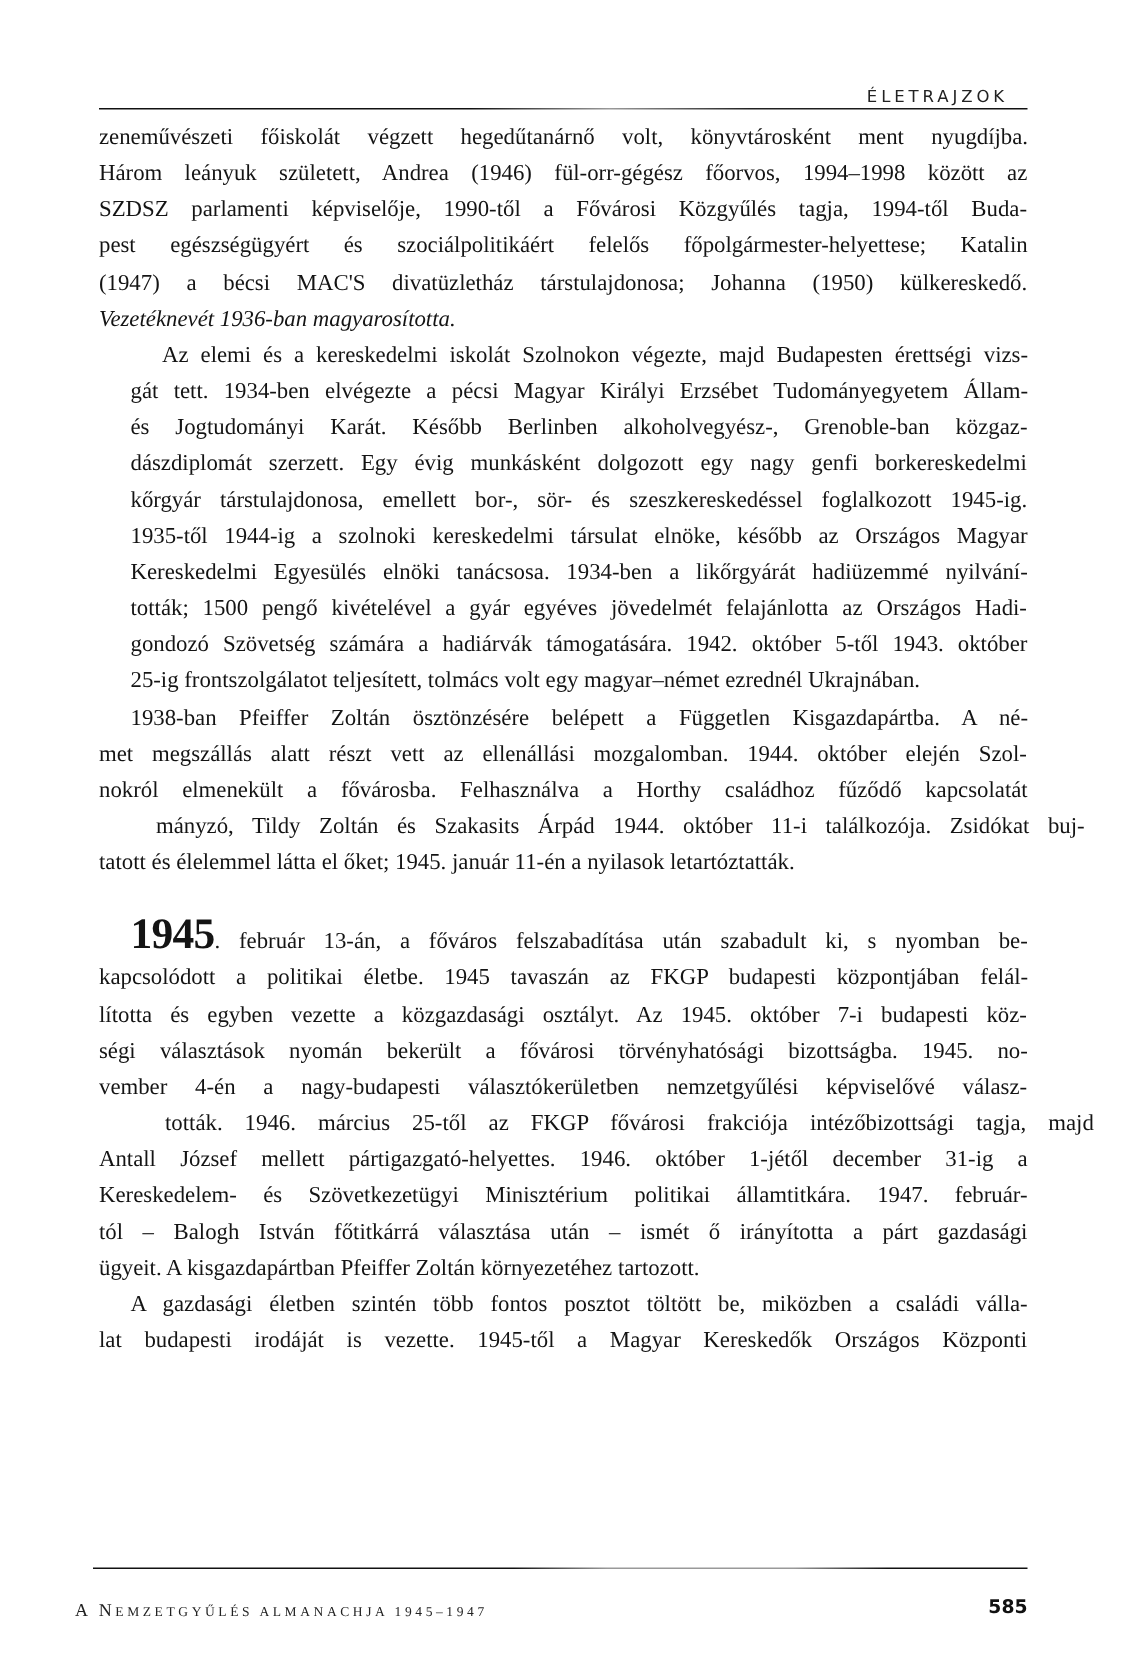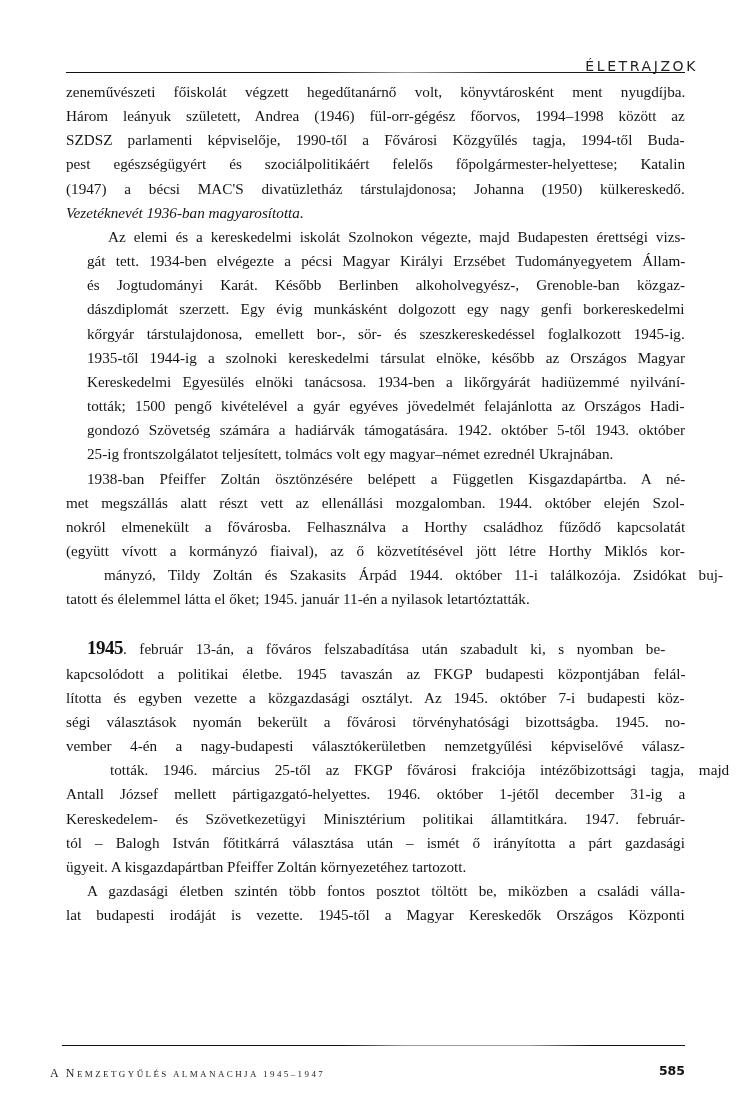"ÉLETRAJZOK" .running-head { font-size: 14px -> 11px; right: 52px -> 78px }
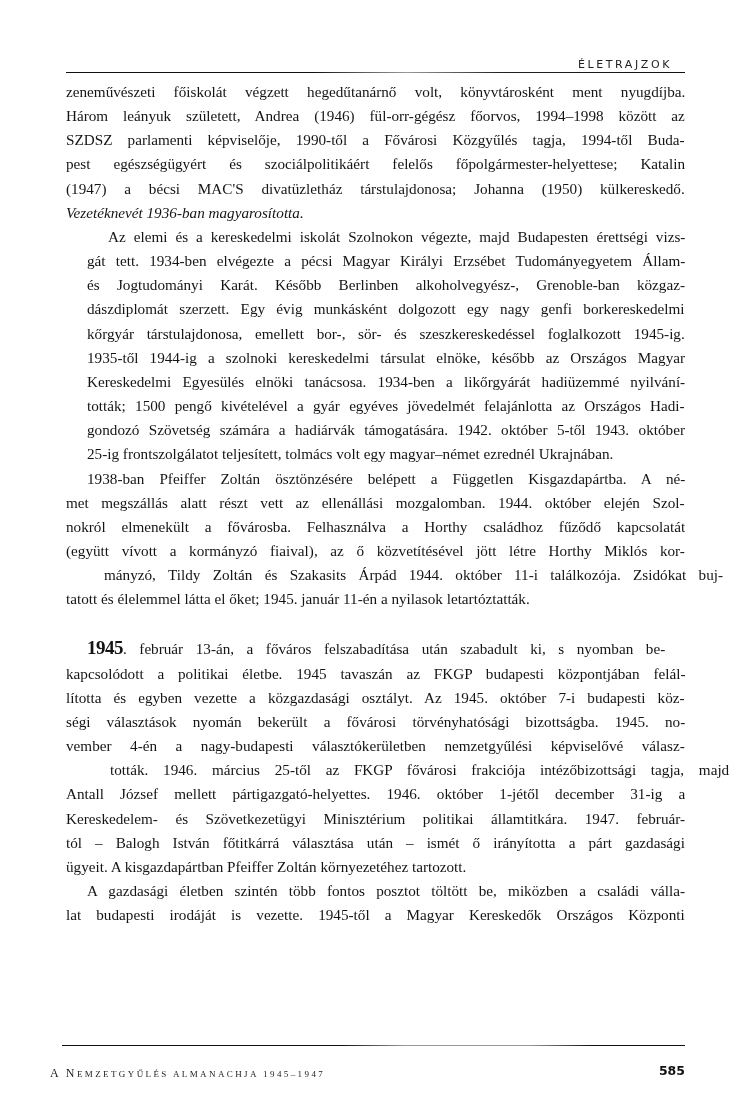"(együtt vívott a kormányzó fiaival)," span.line { html: <span>(együtt vívott a kormányzó fiaival), az ő közvetítésével jött létre Horthy Miklós kor-</span> -> none }
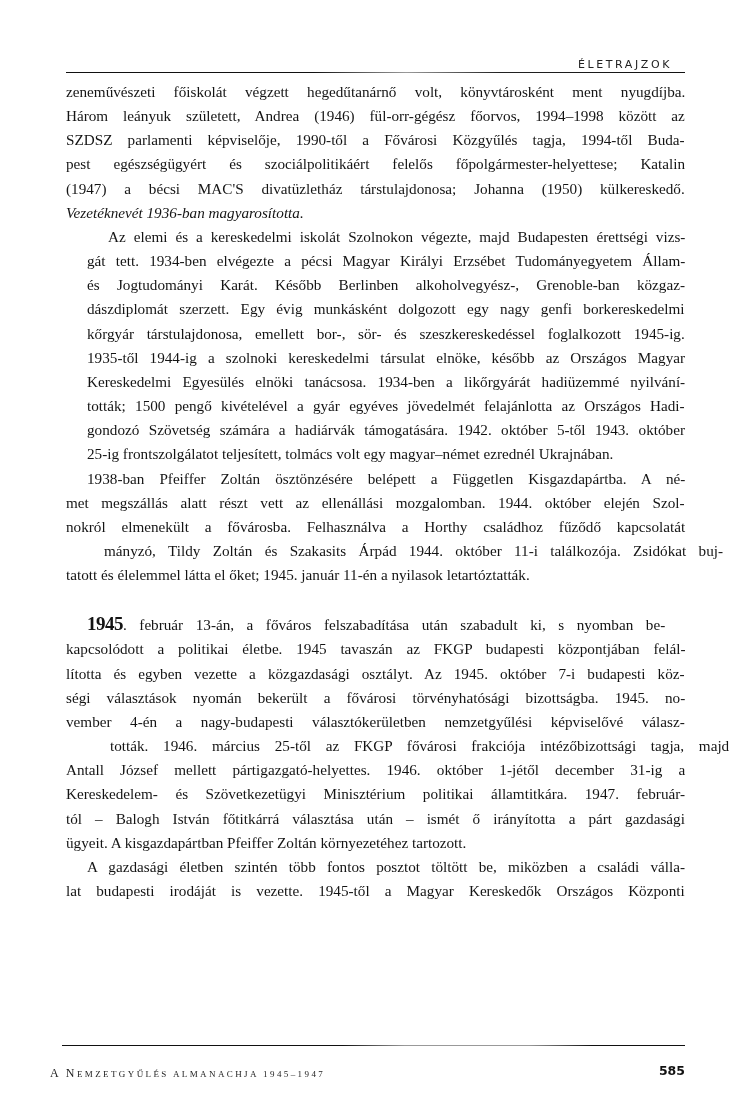"1945" .lead-year { font-size: 19px -> 29px }
